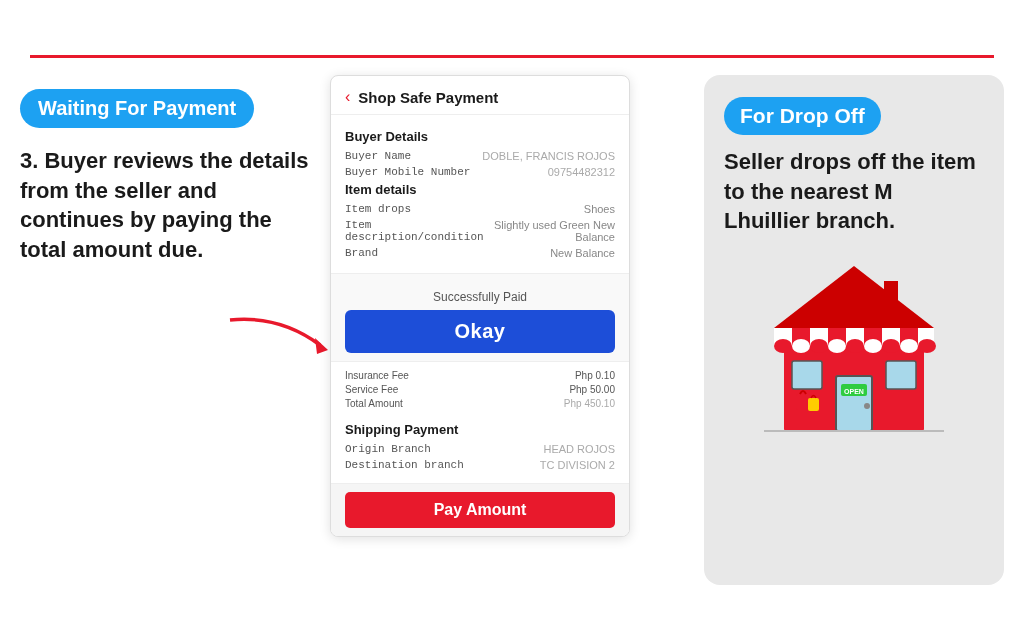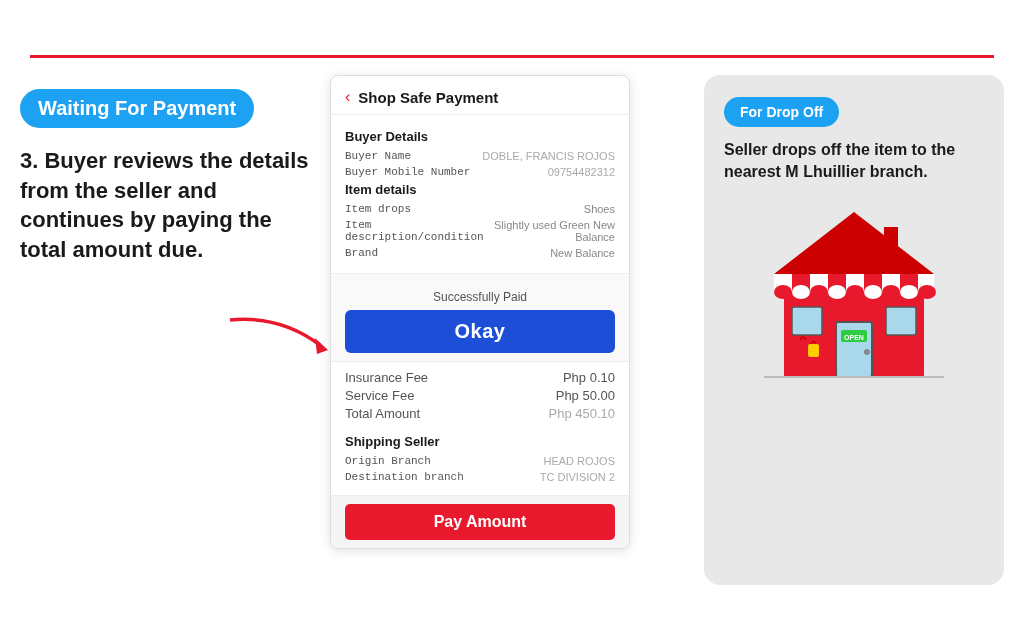"For Drop Off" .drop-off-badge { font-size: 14px -> 21px }
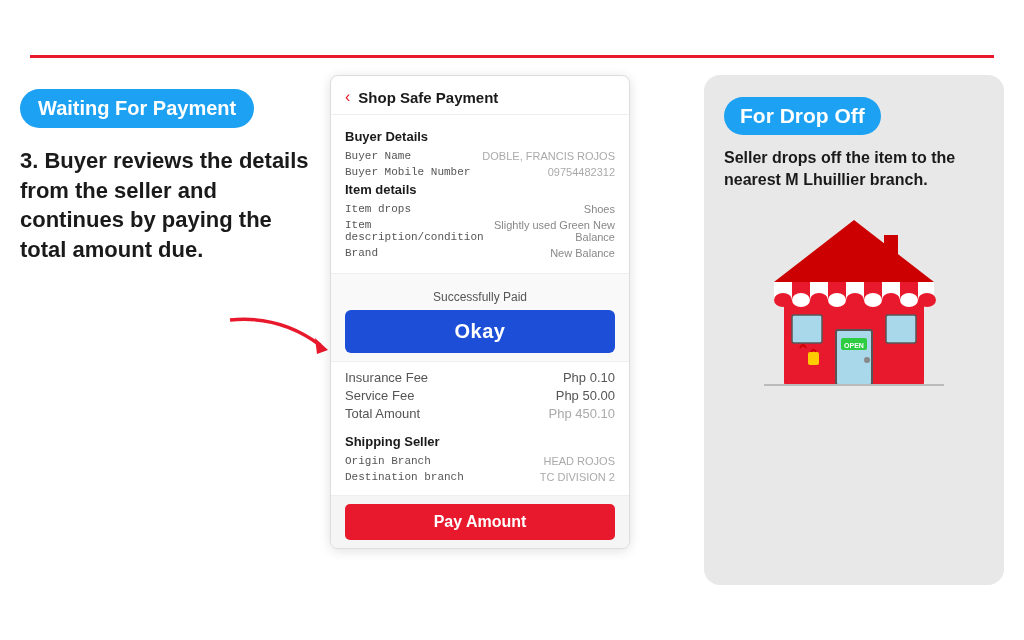"Seller drops off the item" .drop-off-description { font-size: 16px -> 22px }
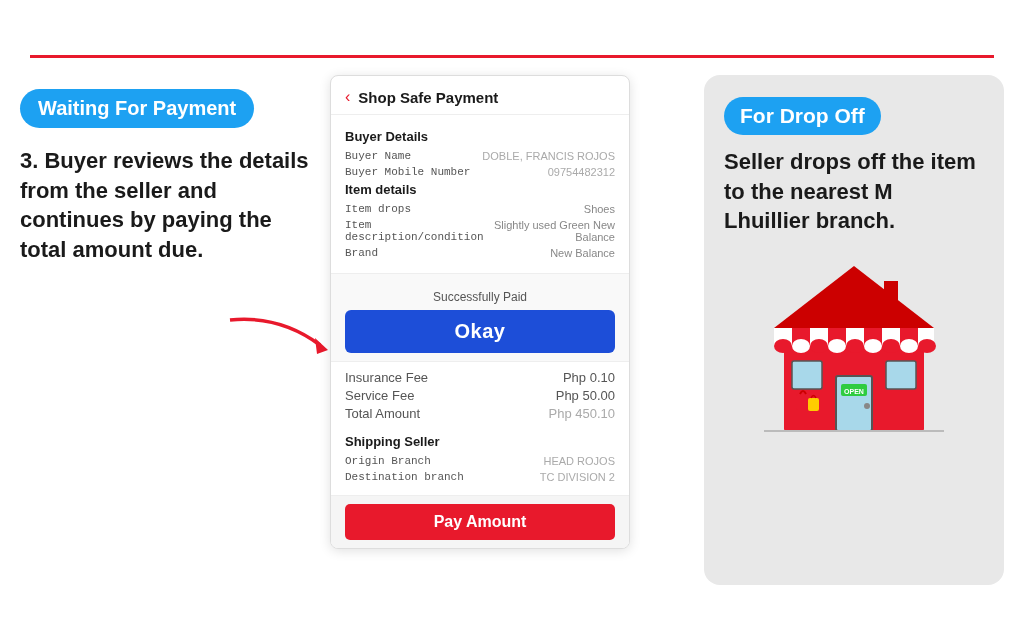"Insurance Fee" .fee-row { font-size: 13px -> 10px }
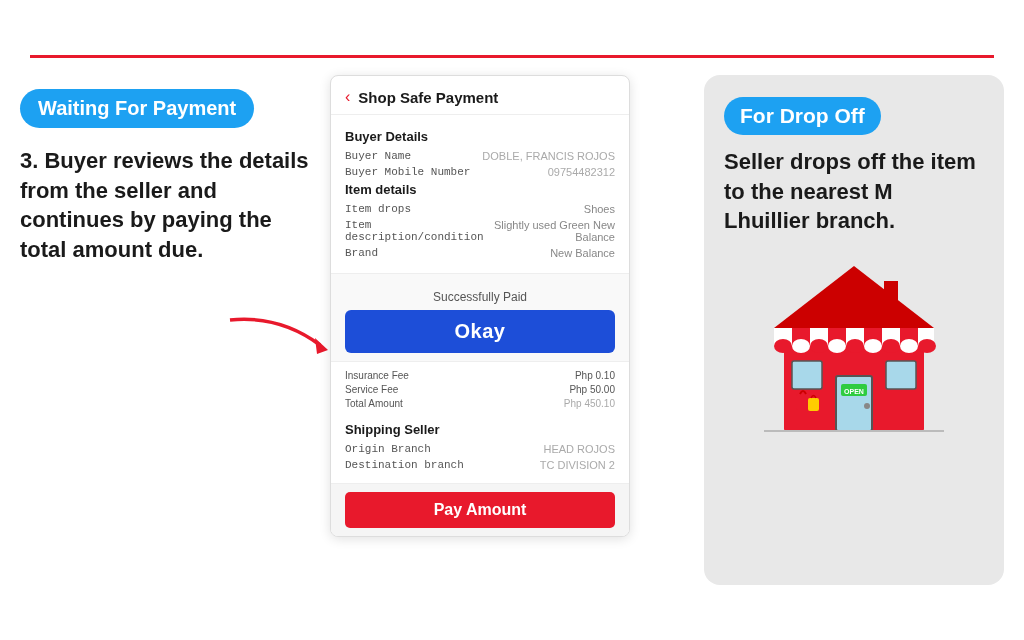"Shipping Seller" div.section-title { text: Seller -> Payment }
